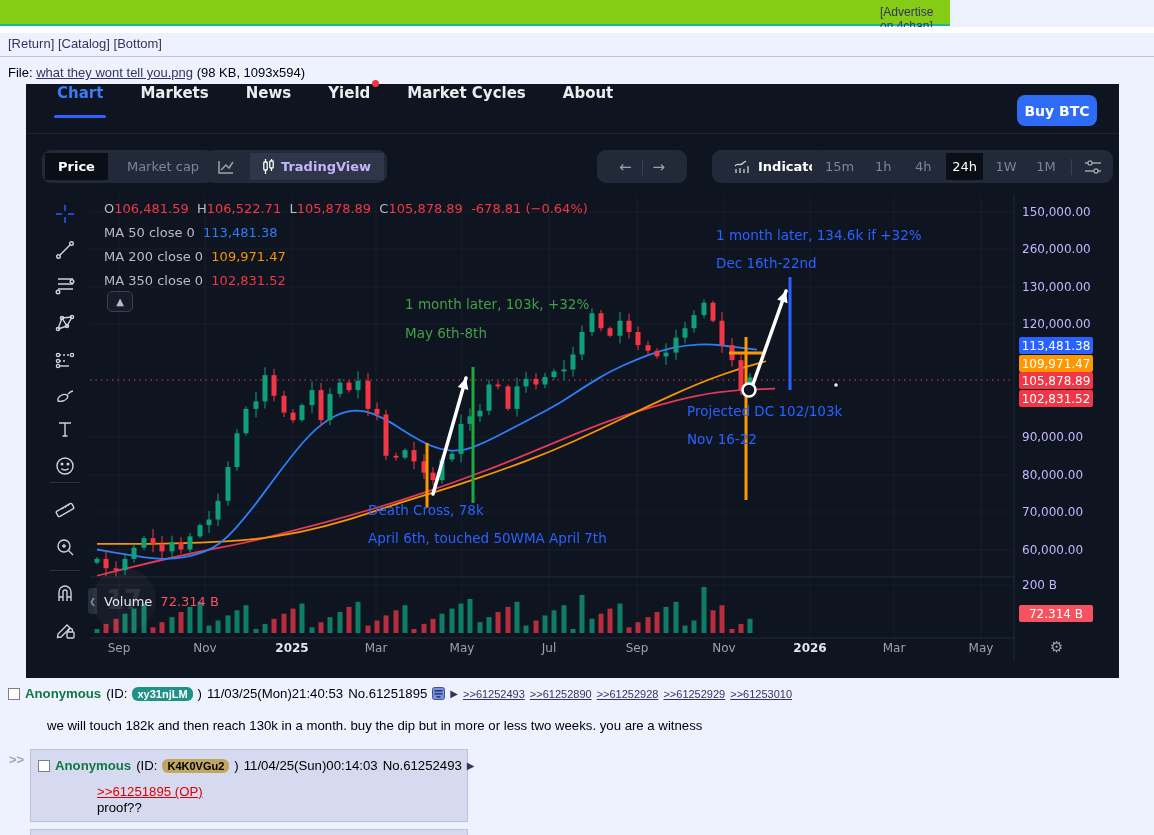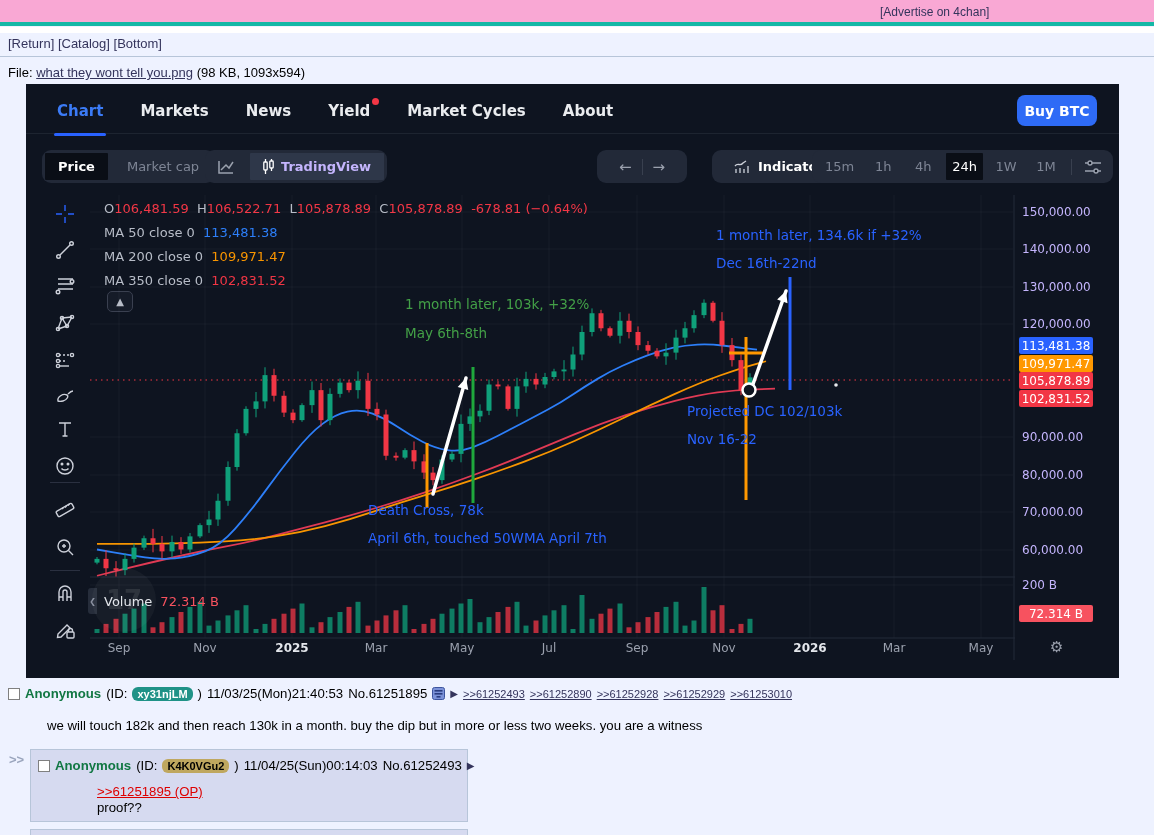"[Advertise on 4chan]" .adbar { background: #f9a8d4 -> #84cc16; border-bottom: 4px solid #14b8a6 -> 2px solid #14b8a6; width: 1154px -> 950px }
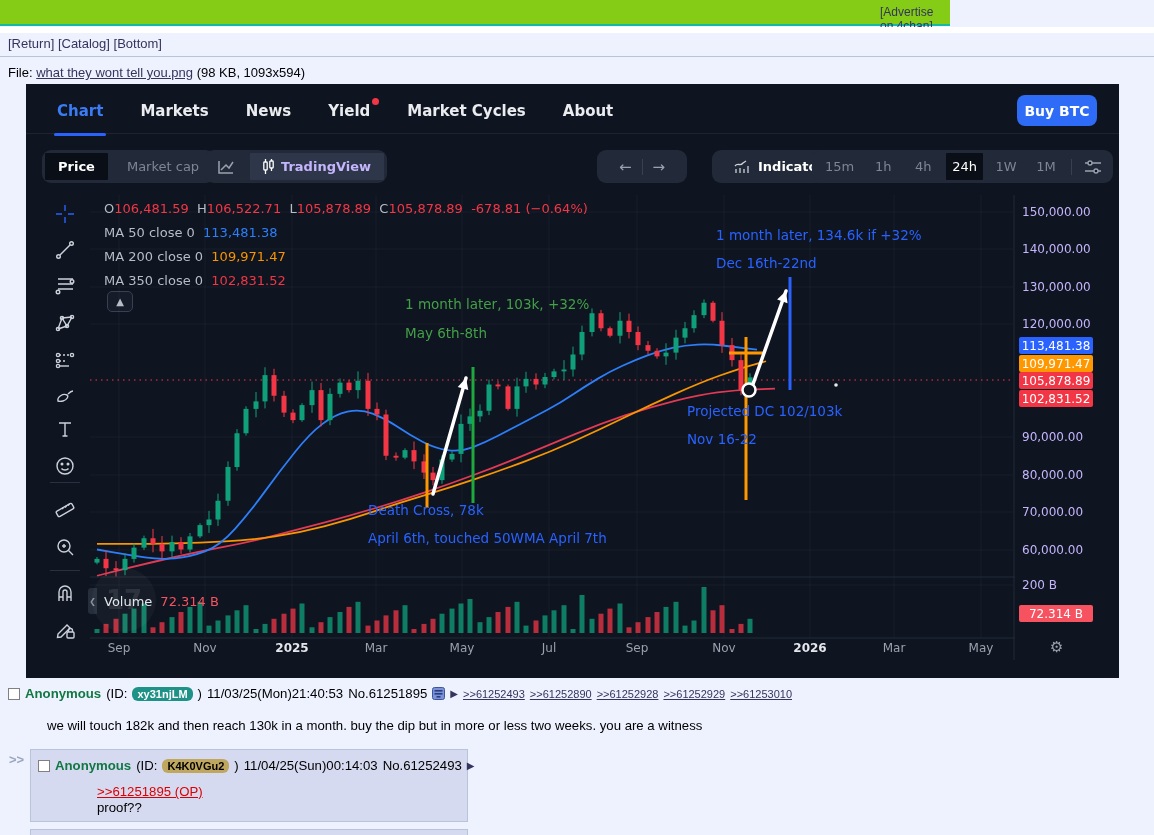"Chart" .c-tabs { align-items: flex-end -> flex-start }
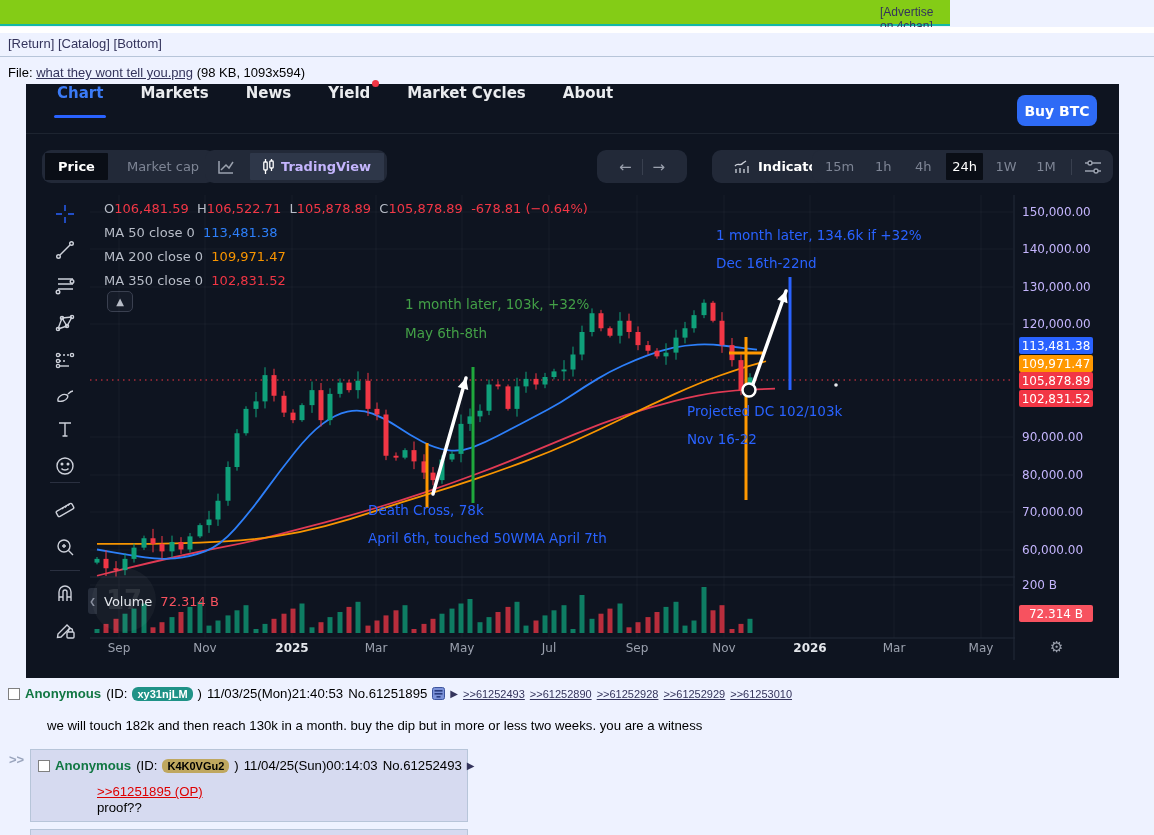"140,000.00" div.ylab { text: 140,000.00 -> 260,000.00 }
